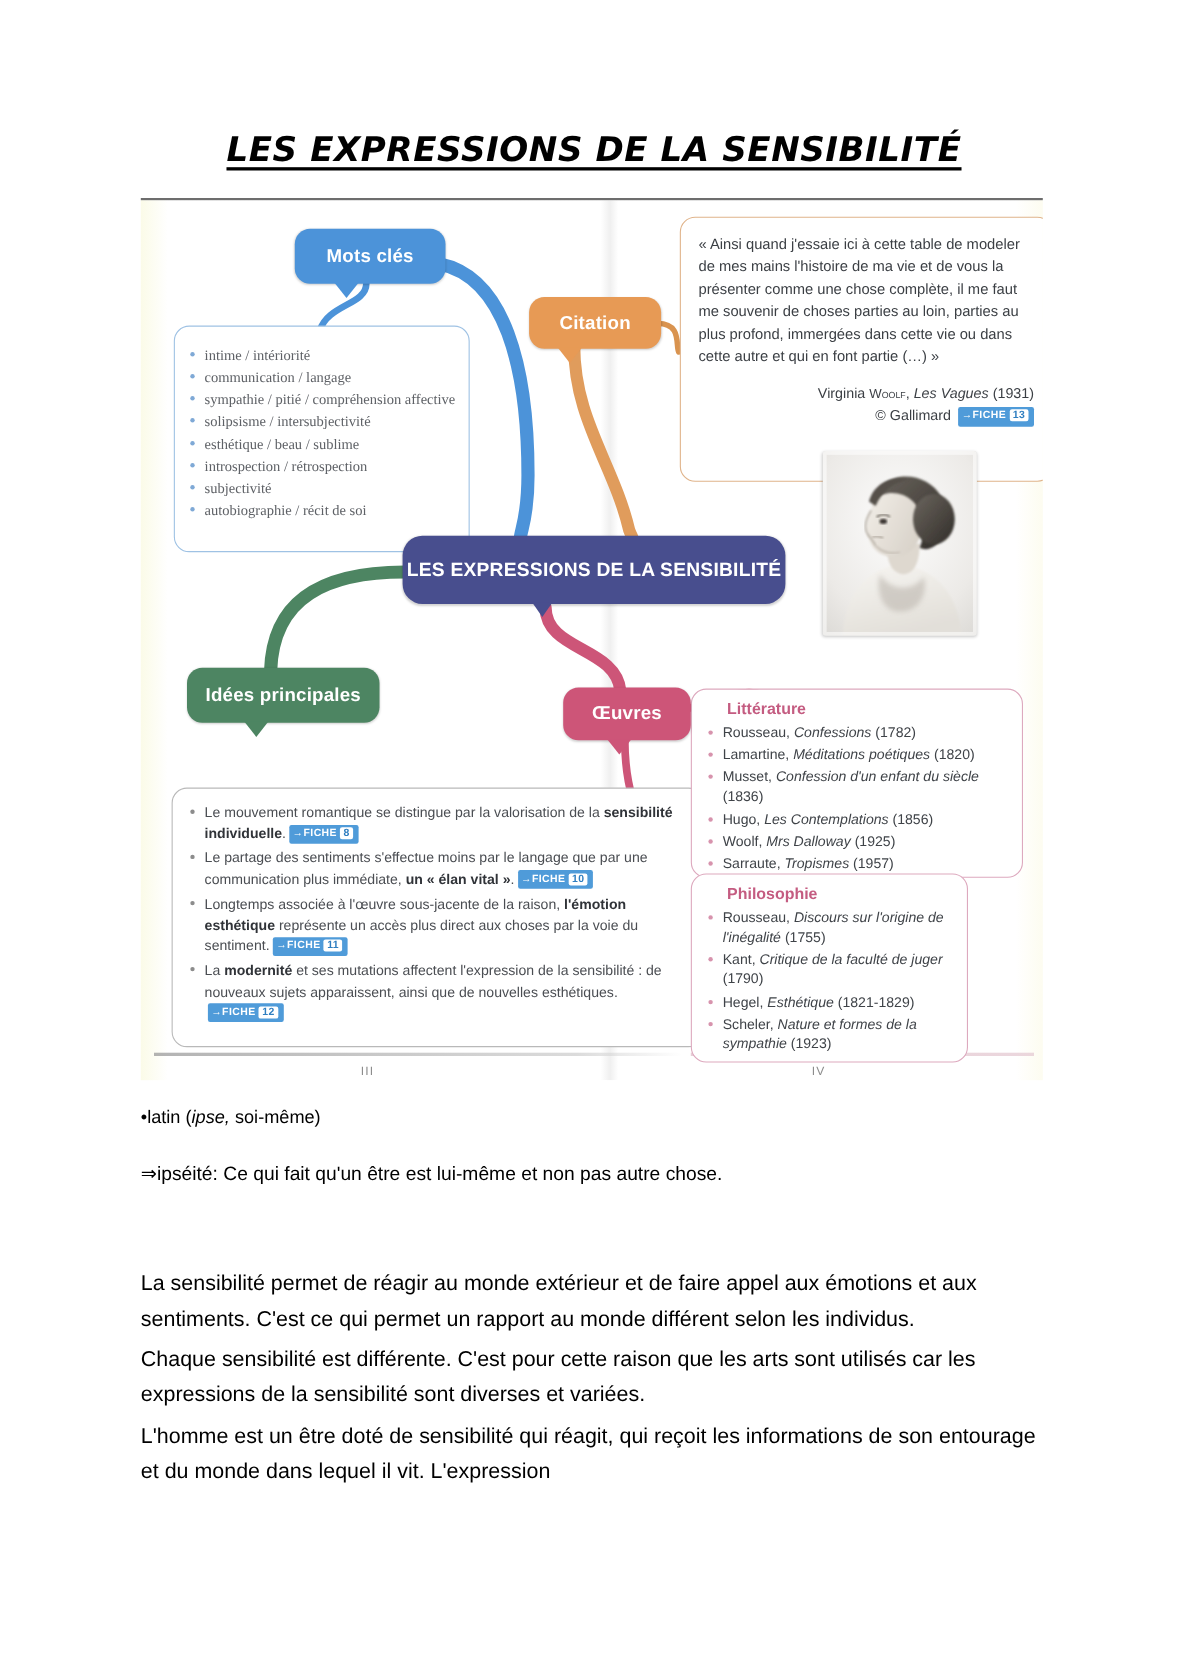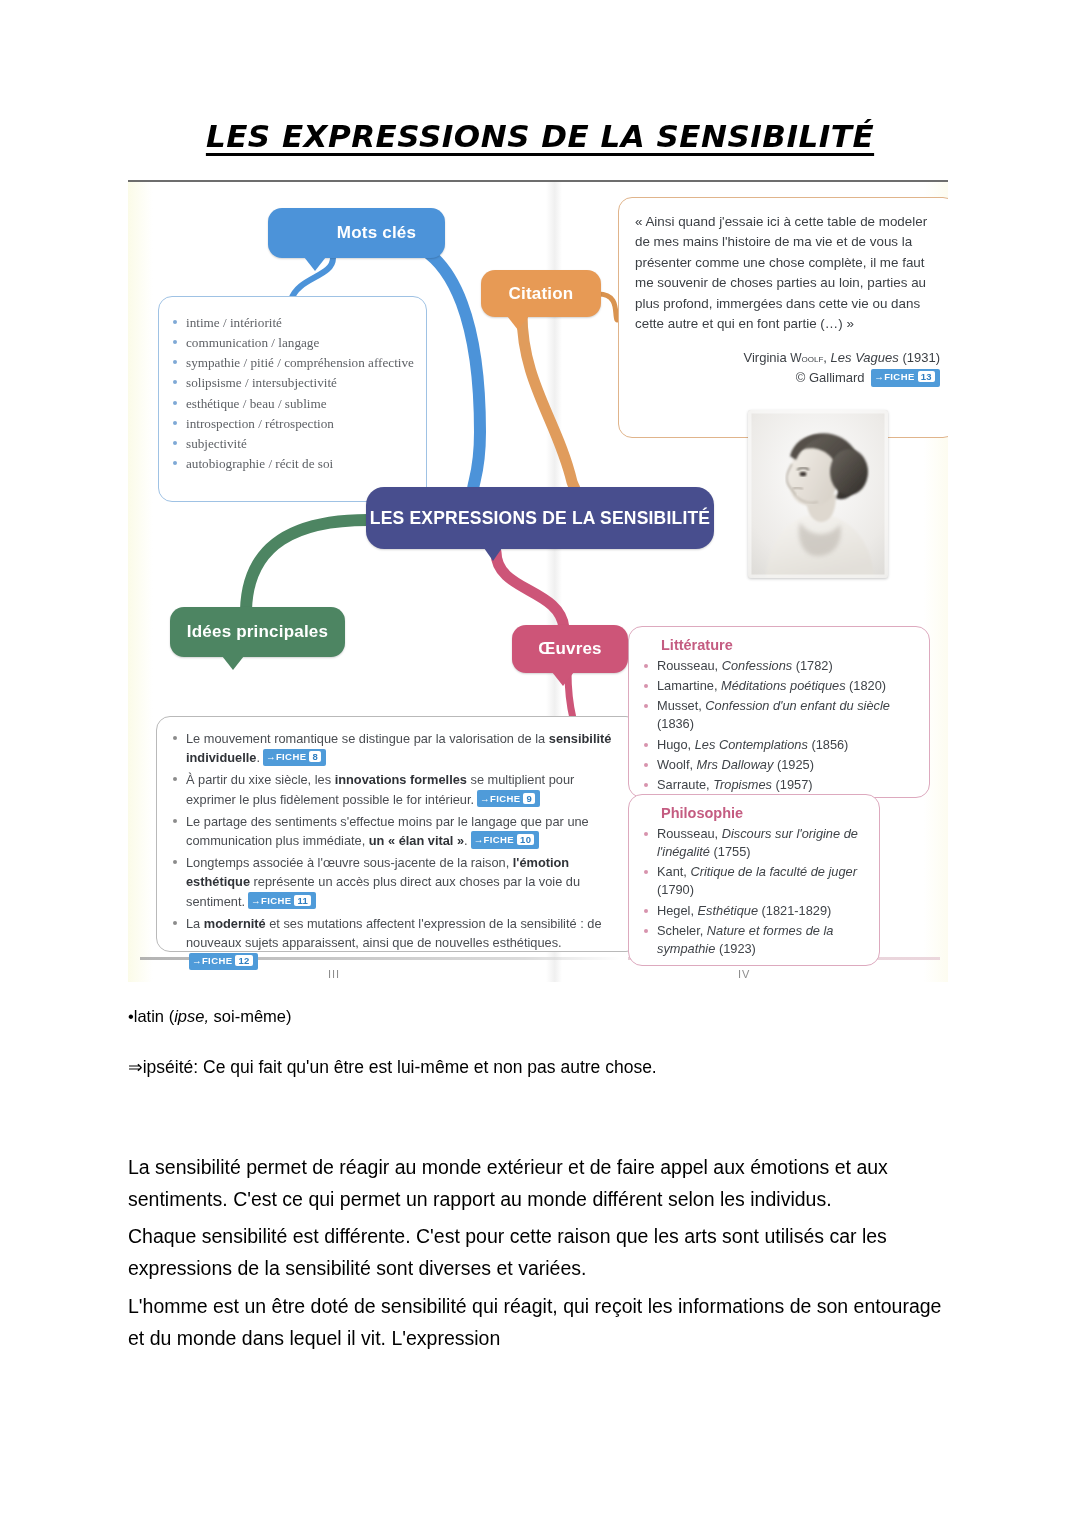"Mots clés" #node-motscles { padding-left: 40px -> none }
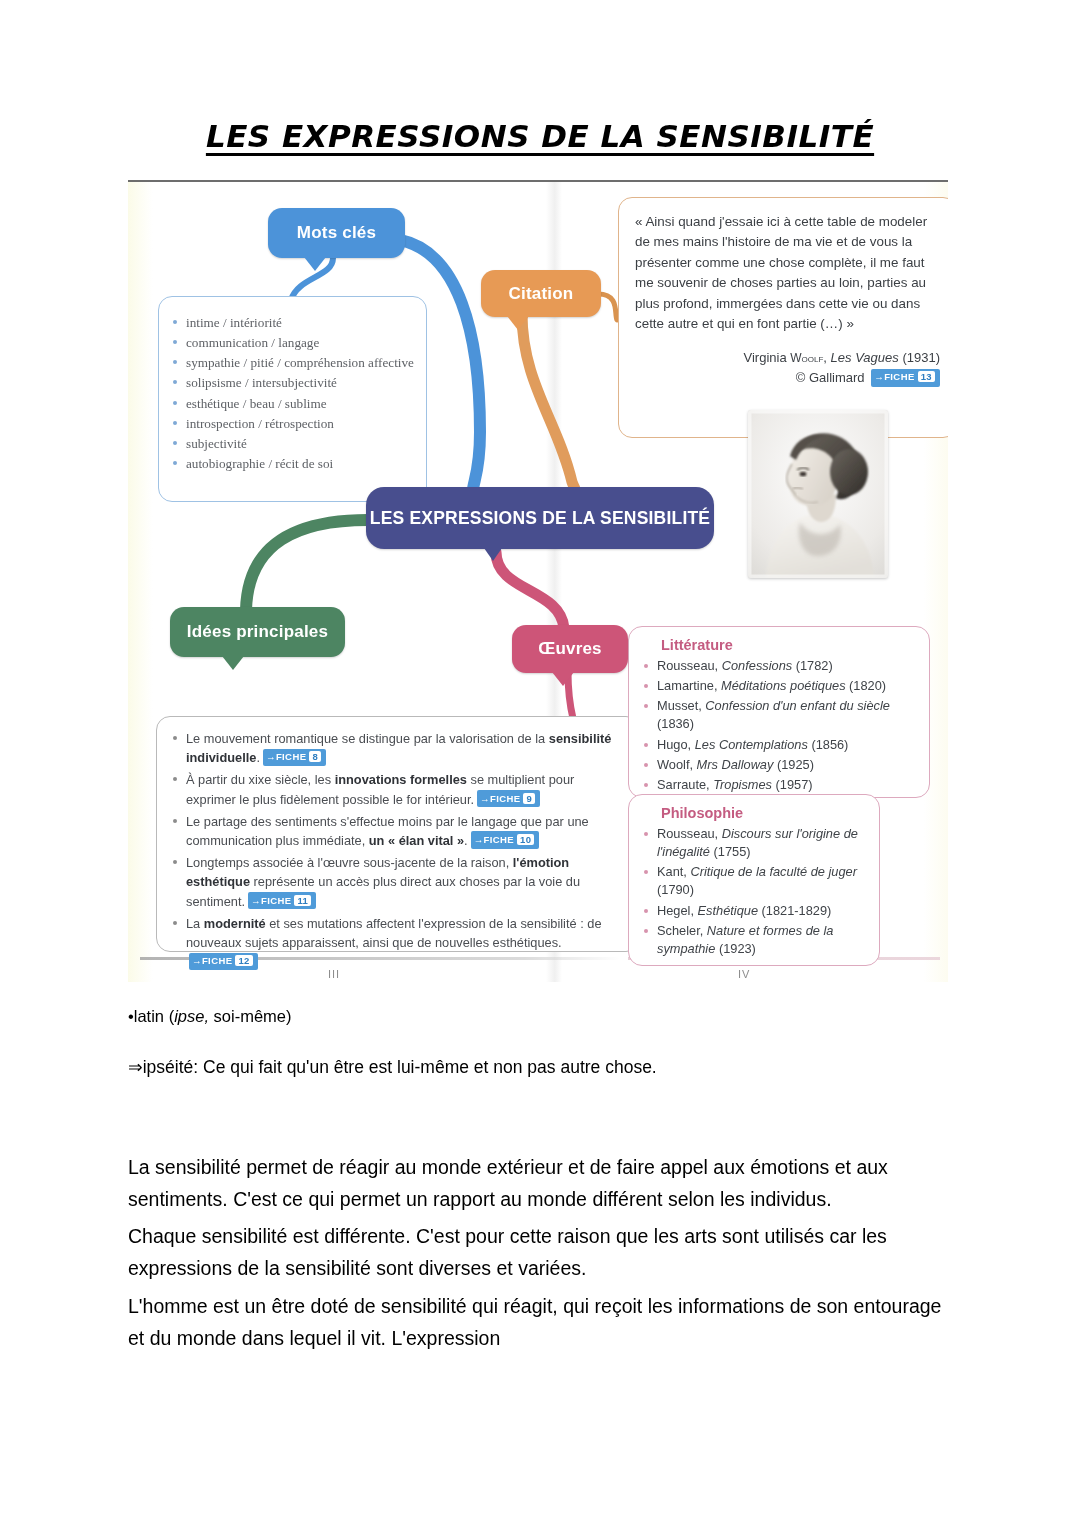"À partir du xixe siècle," li { html: <li> <span>À partir du xixe siècle, les </span><b>innovations formelles</b><span> se multiplient pour exprimer le plus fidèlement possible le for intérieur.</span><span>→<span>FICHE</span><span>9</span></span> </li> -> none }
